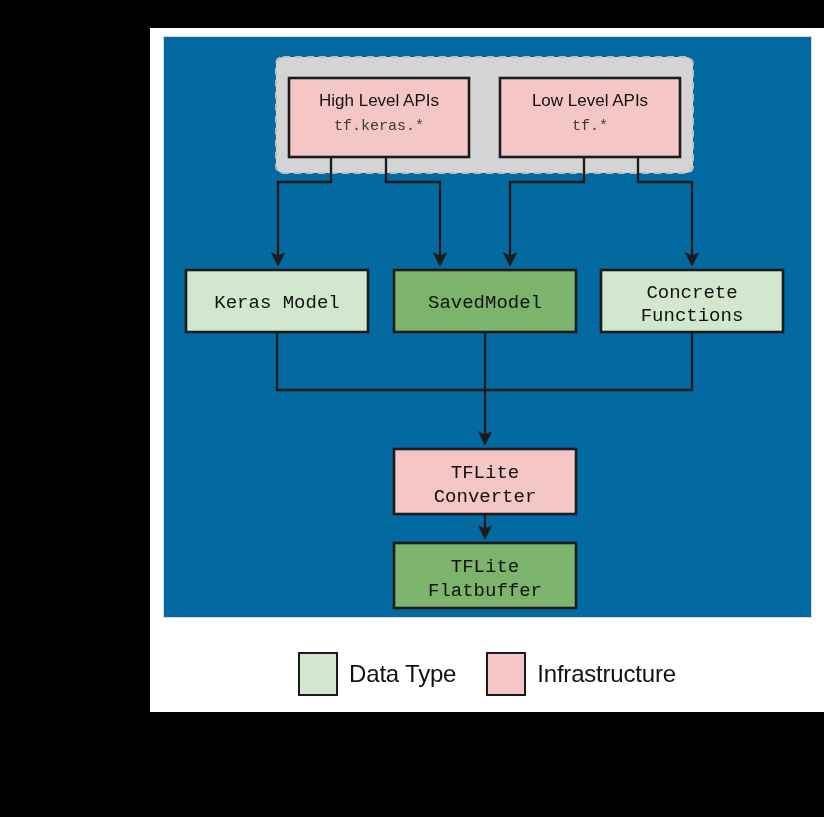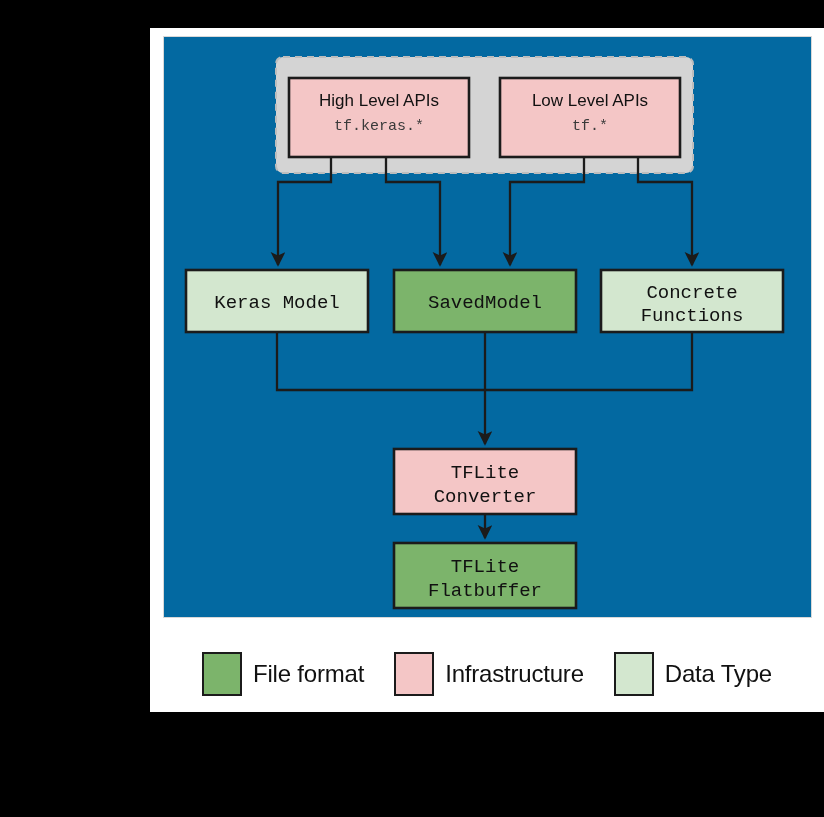"File format" div.legend-item { html: <div> <span></span> <span>File format</span> </div> -> none }
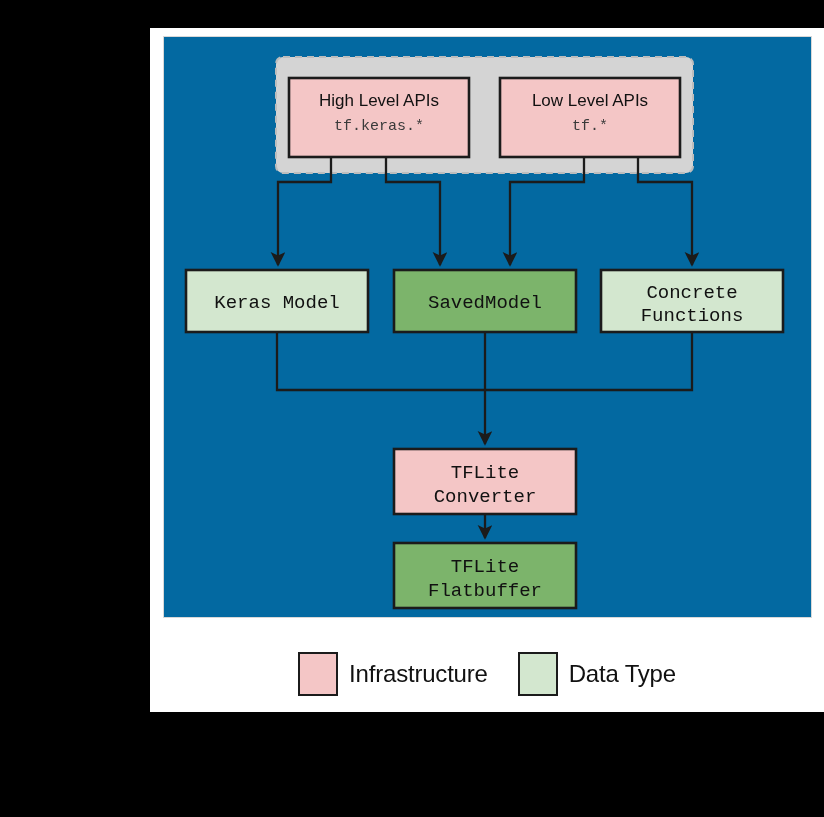"Infrastructure" div.legend-item { order: before "Data Type" -> after "Data Type" }
